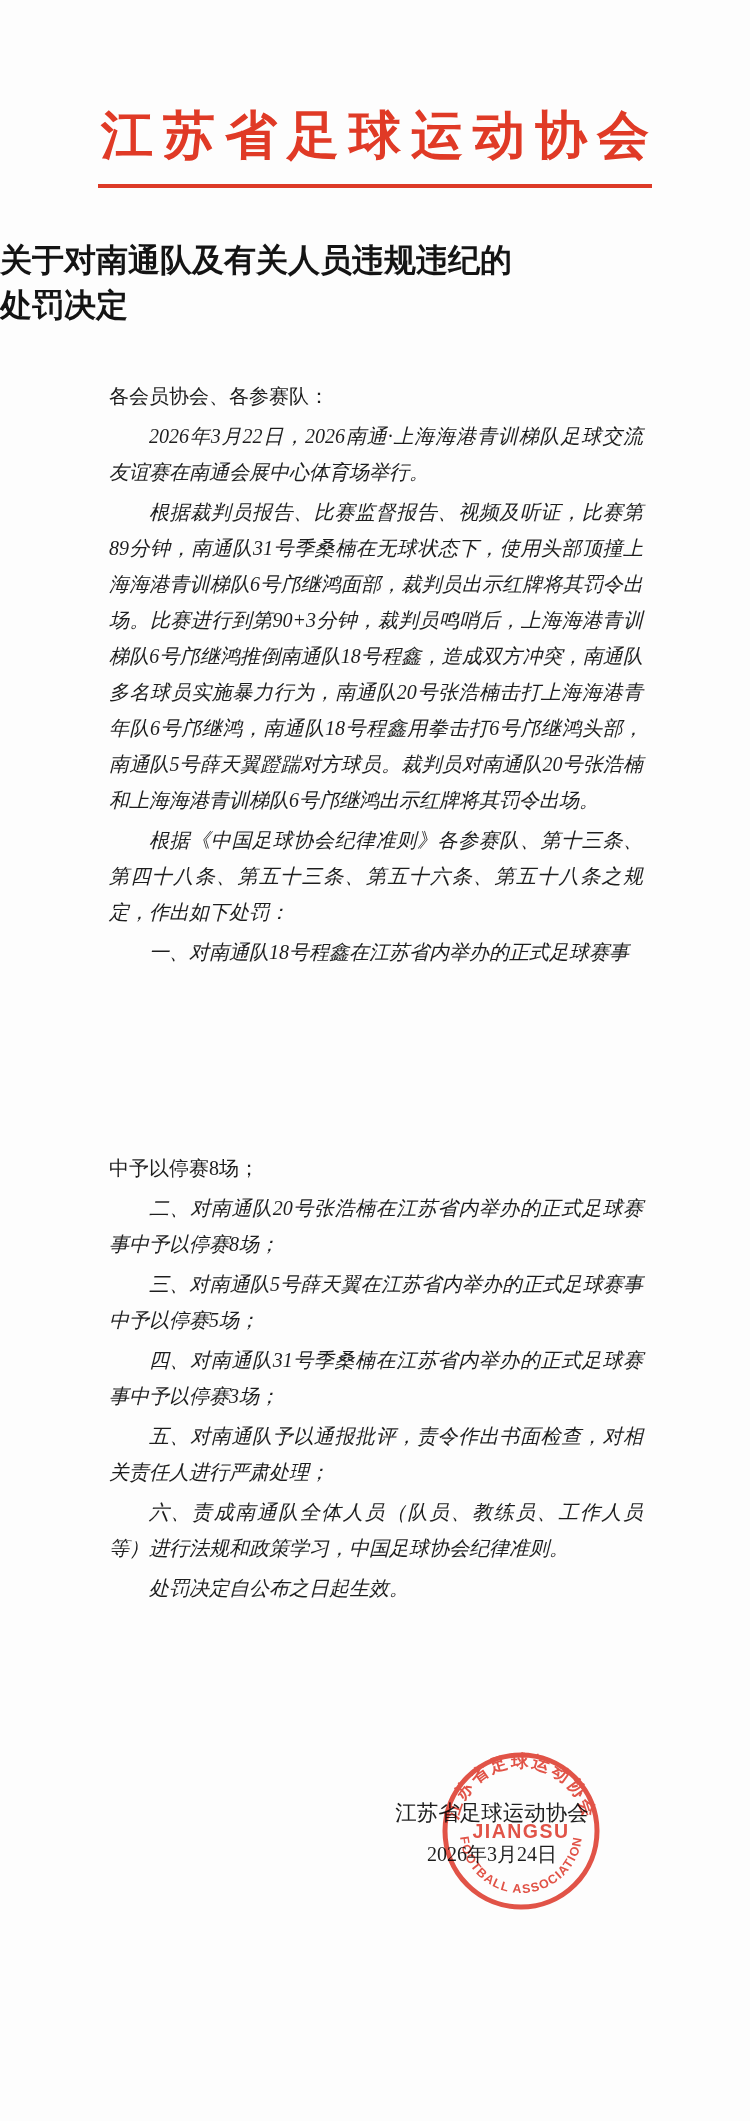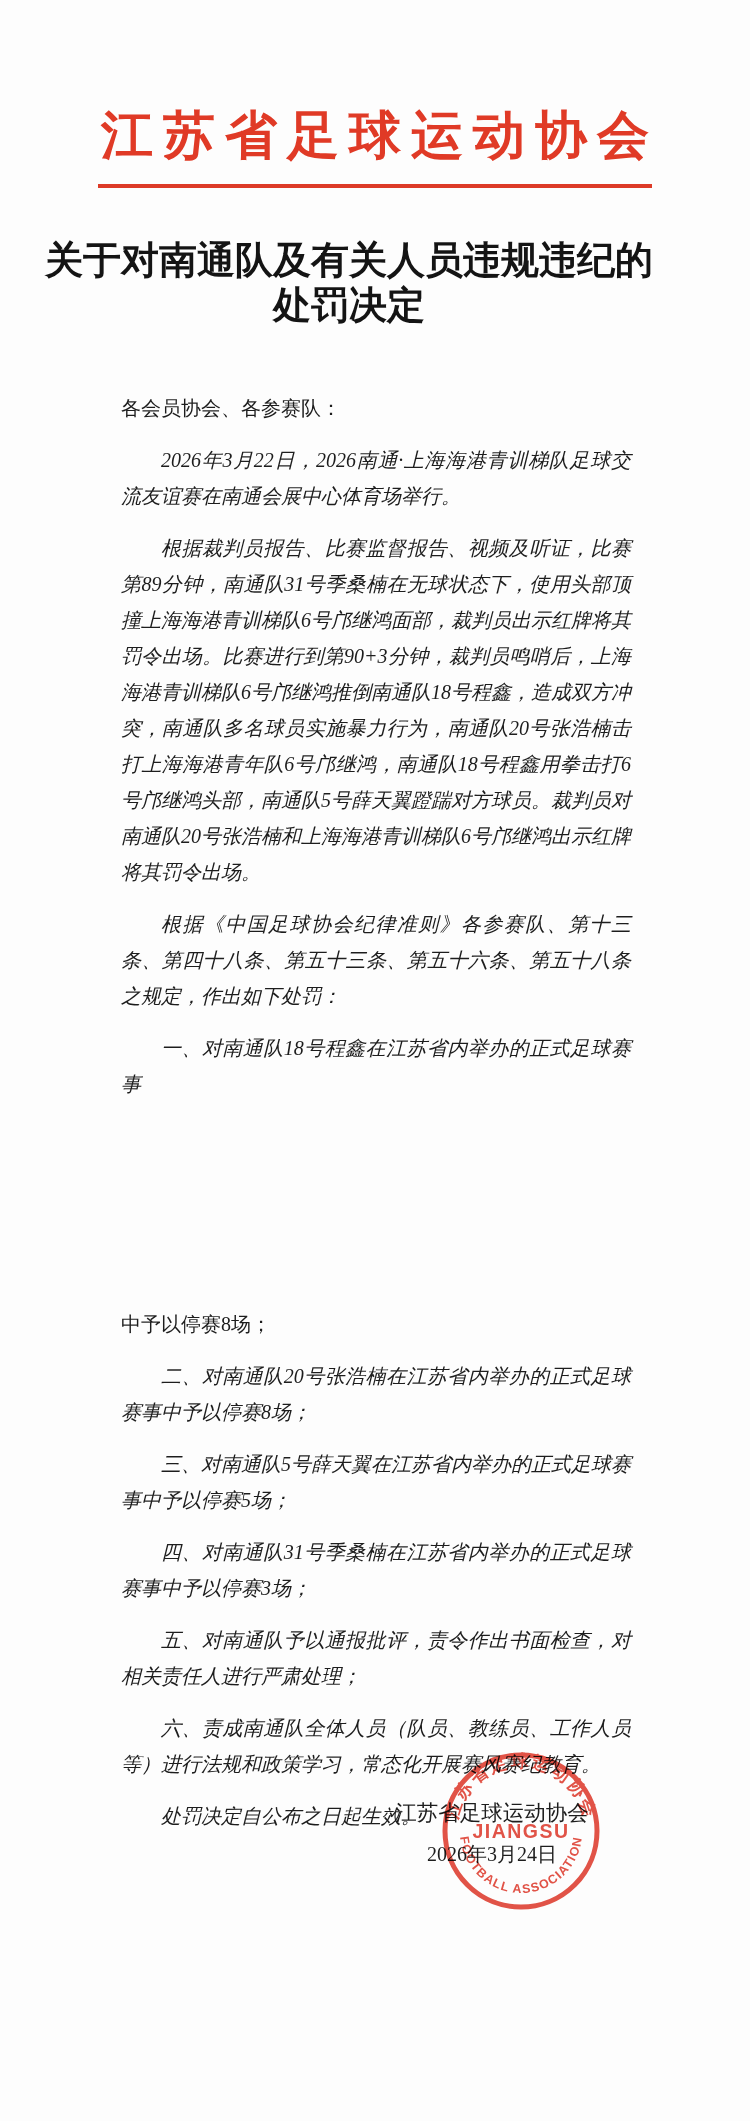"关于对南通队及有关人员违规违纪的" .doc-title { font-size: 38px -> 32px; text-align: center -> left }
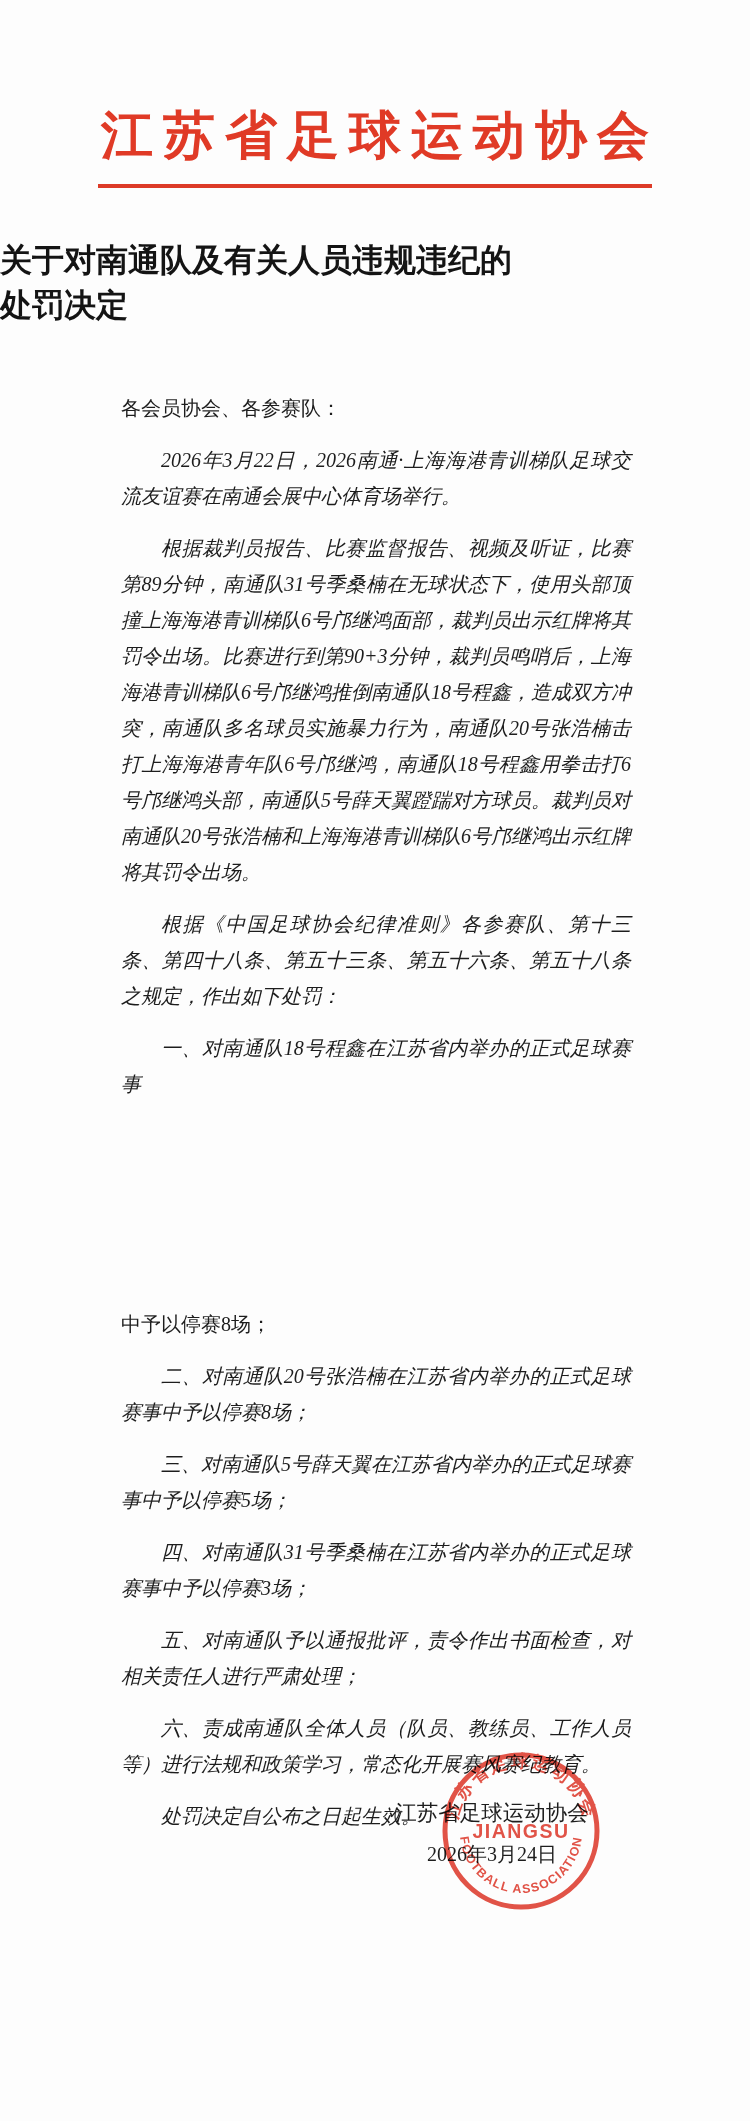"各会员协会、各参赛队：" .doc-body p { margin: 16px -> 4px }
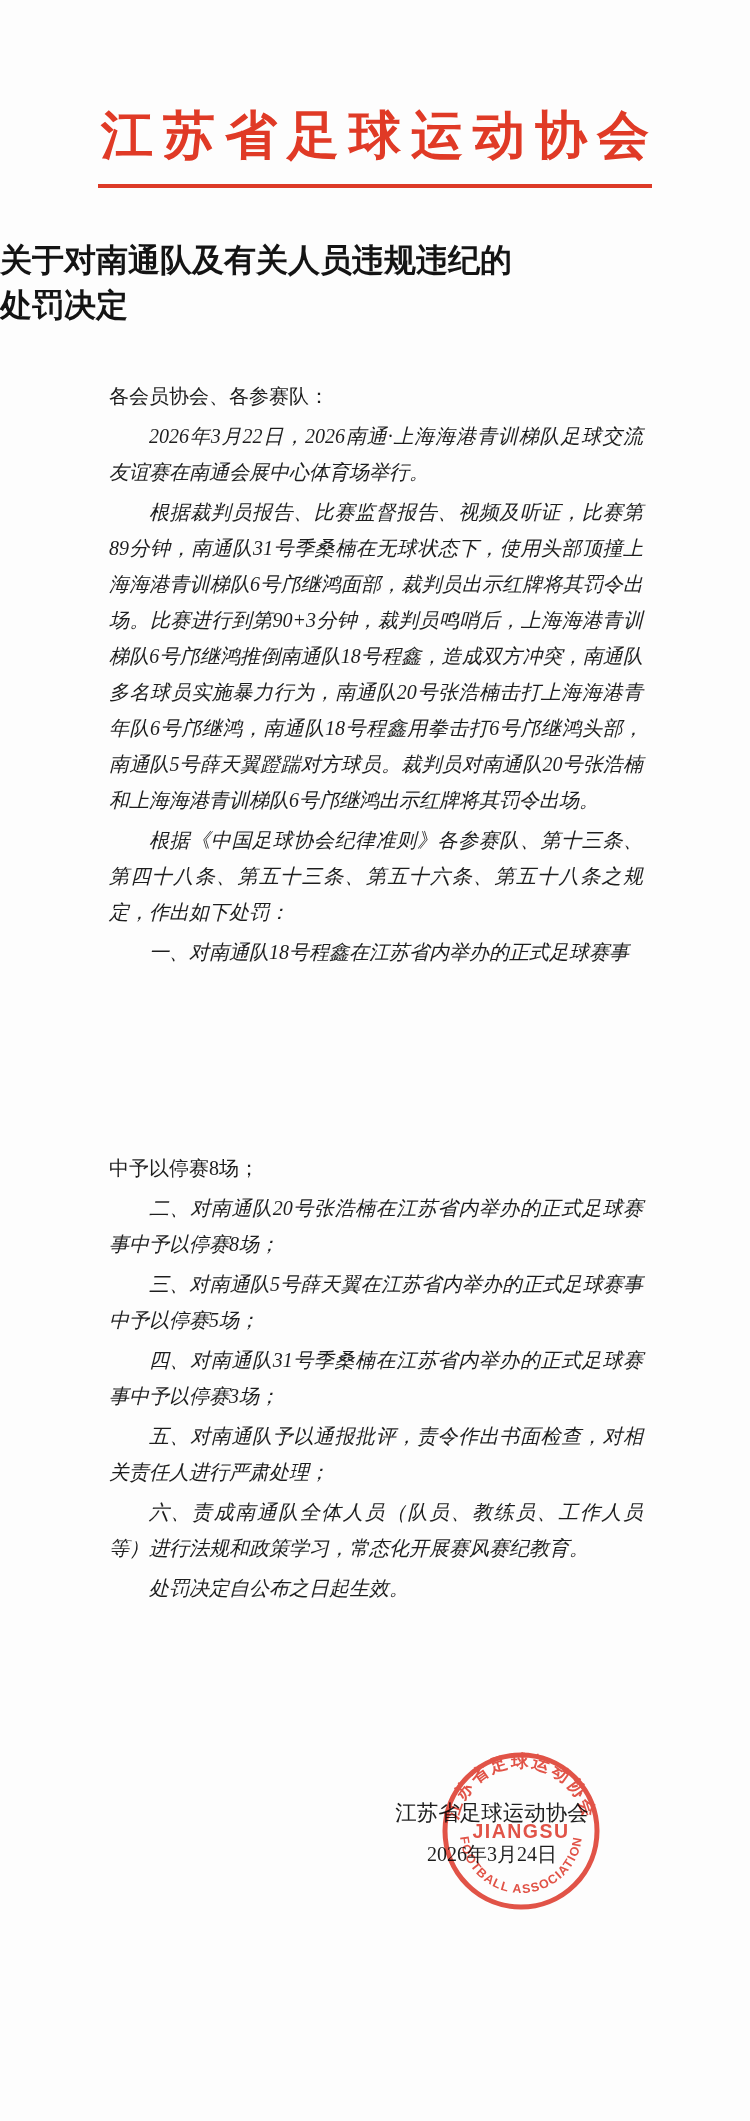"六、责成南通队全体人员（队员、教练员、工作人员等）进行法规和政策学习，常态化开展" p.indent { text: 常态化开展赛风赛纪教育 -> 中国足球协会纪律准则 }
